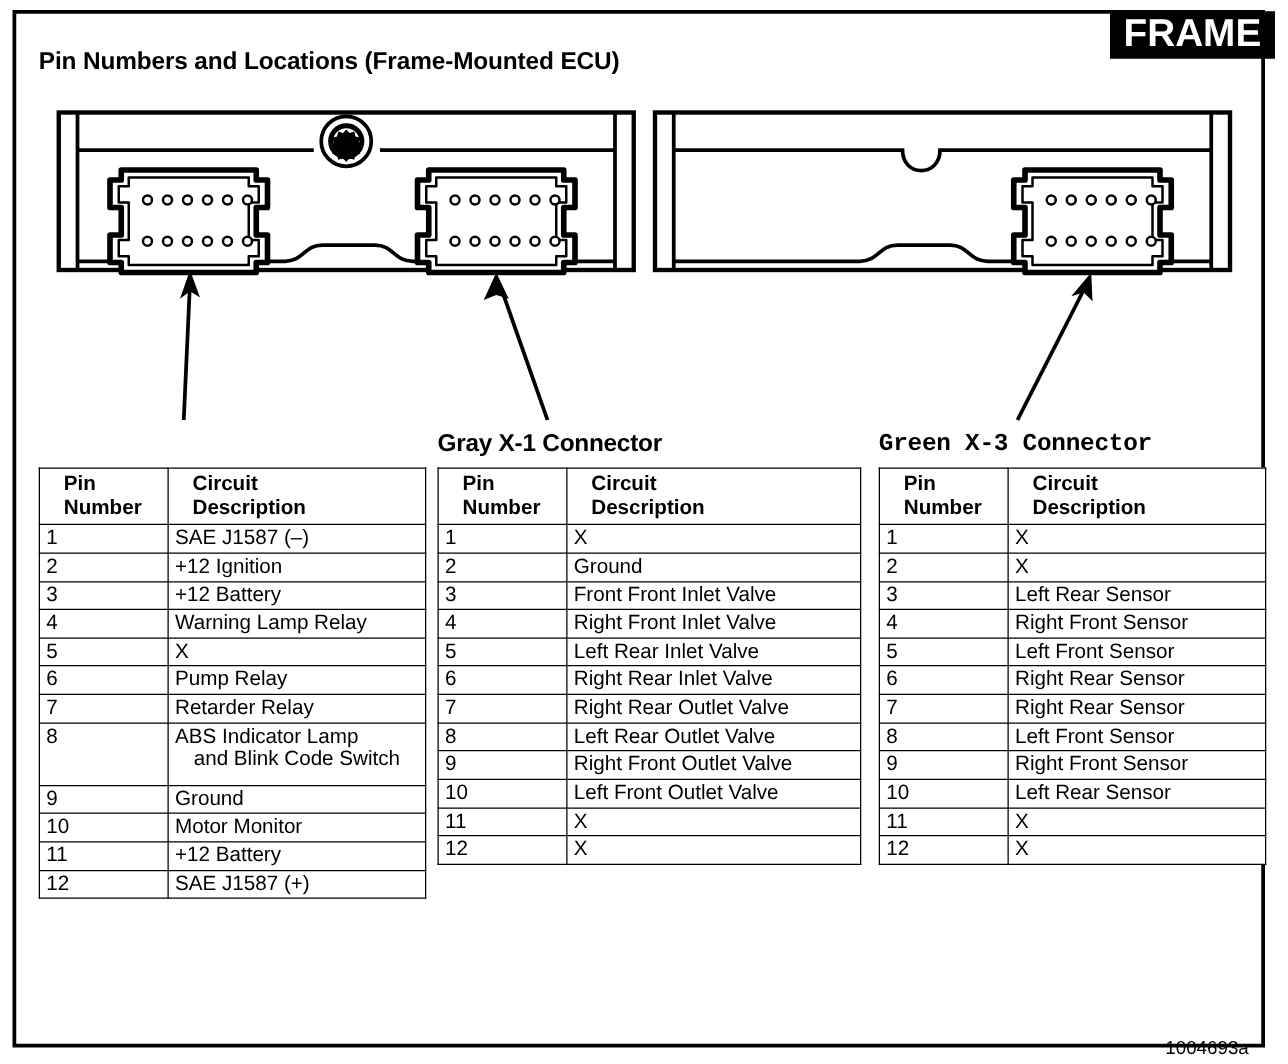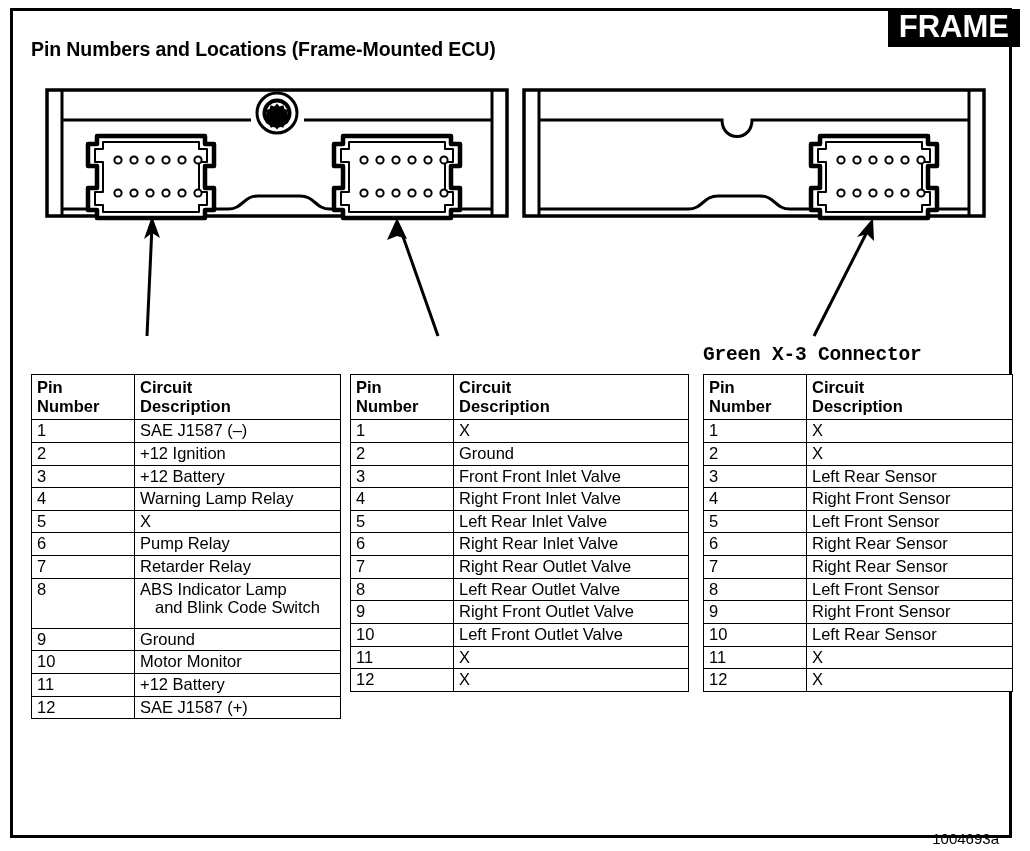"Gray X-1 Connector" div.connector-heading { html: none -> <div>Gray X-1 Connector</div> }
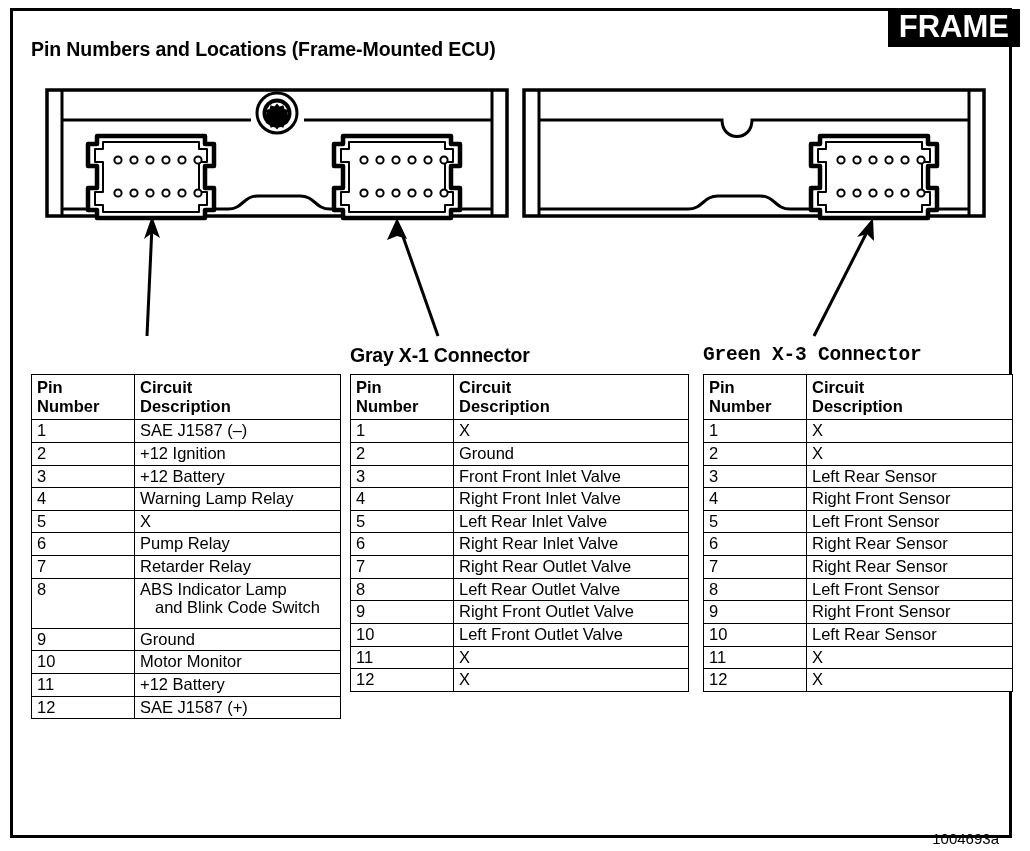"Pin" .pin-table .hdr-line { margin-left: none -> 14px }
